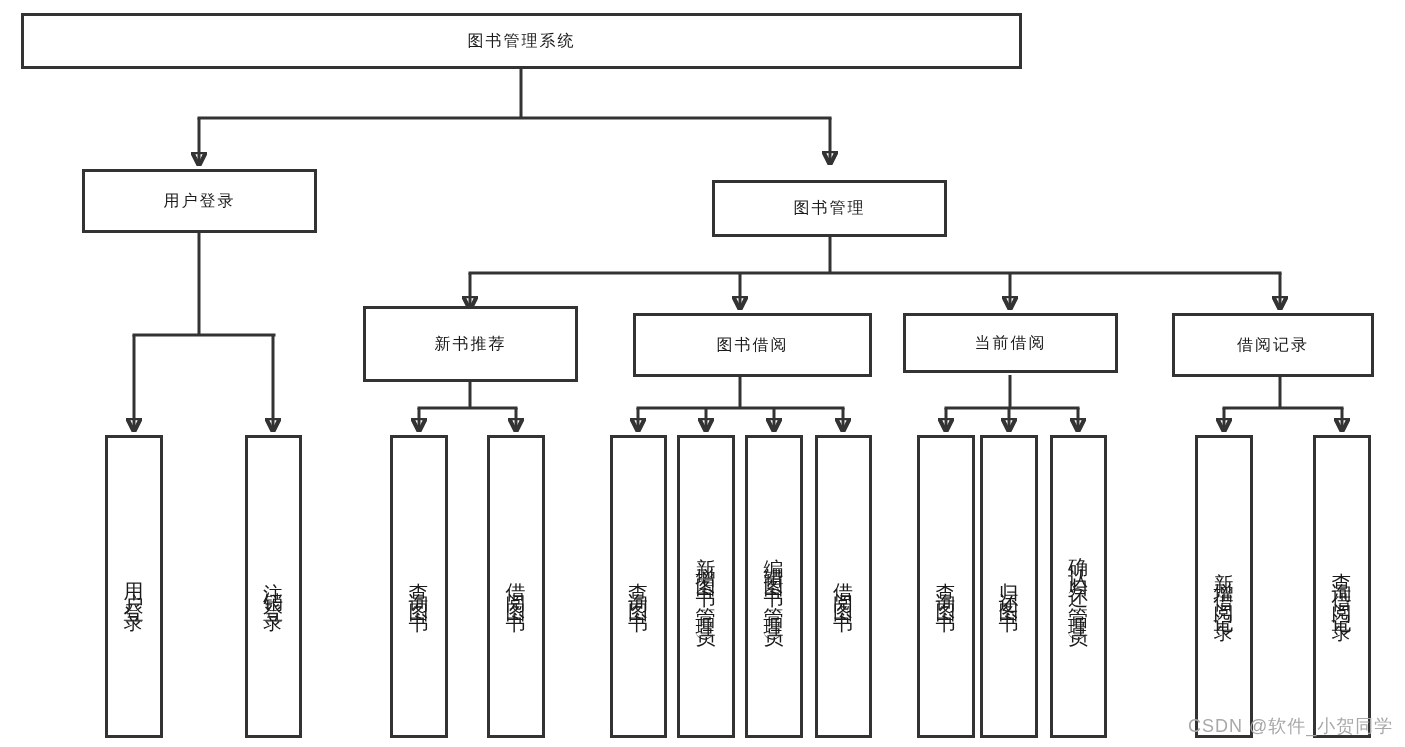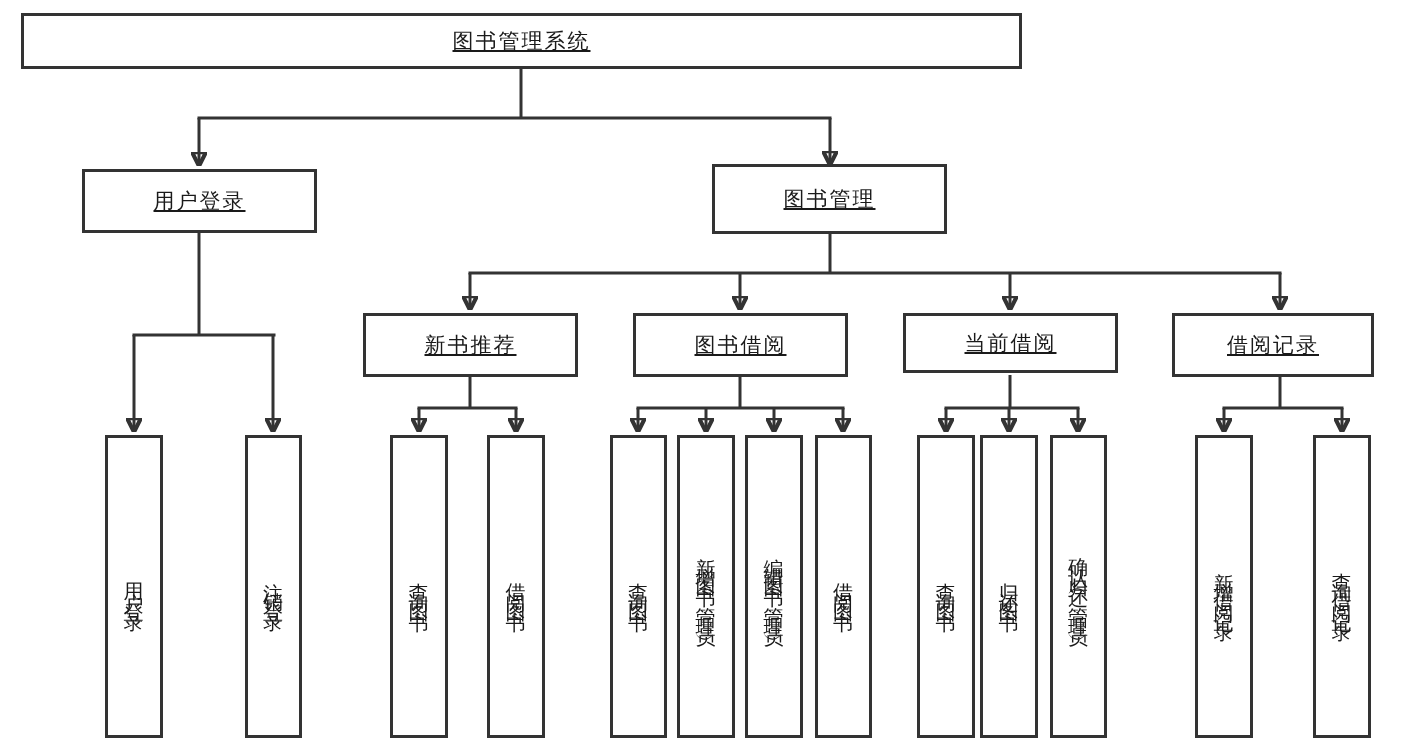"图书管理系统" .hbox { font-size: 21px -> 16px; text-decoration: underline -> none }
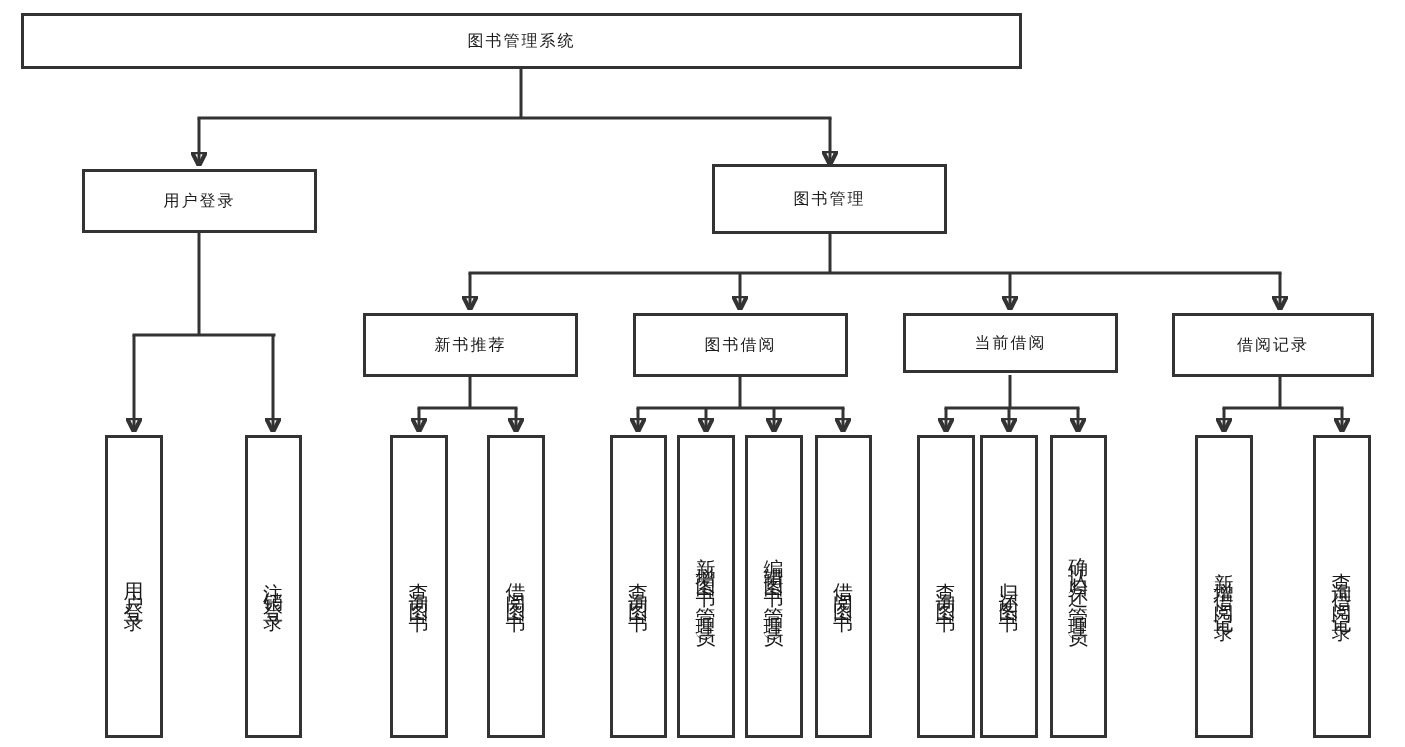"图书管理" div.hbox { height: 70px -> 57px; top: 164px -> 180px }
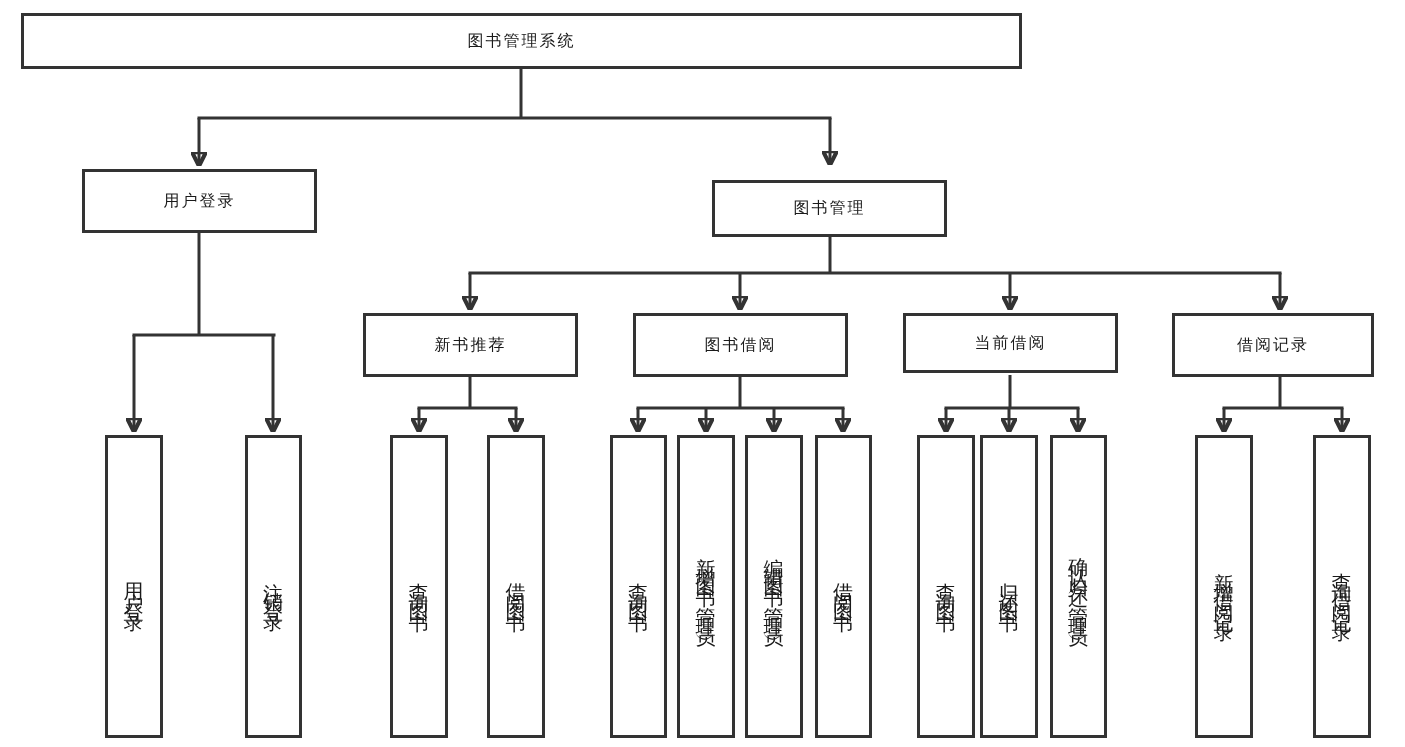"新书推荐" div.hbox { height: 64px -> 76px; top: 313px -> 306px }
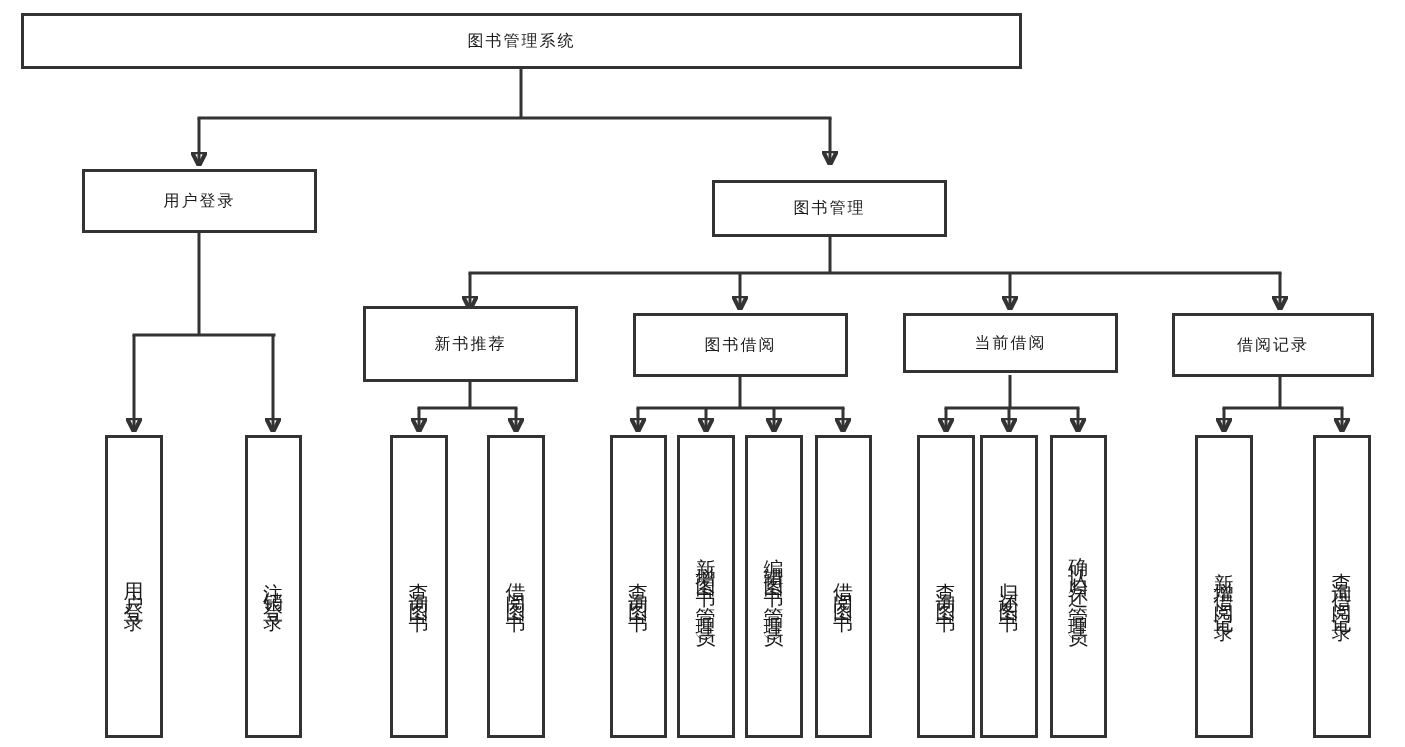"图书借阅" div.hbox { width: 215px -> 239px }
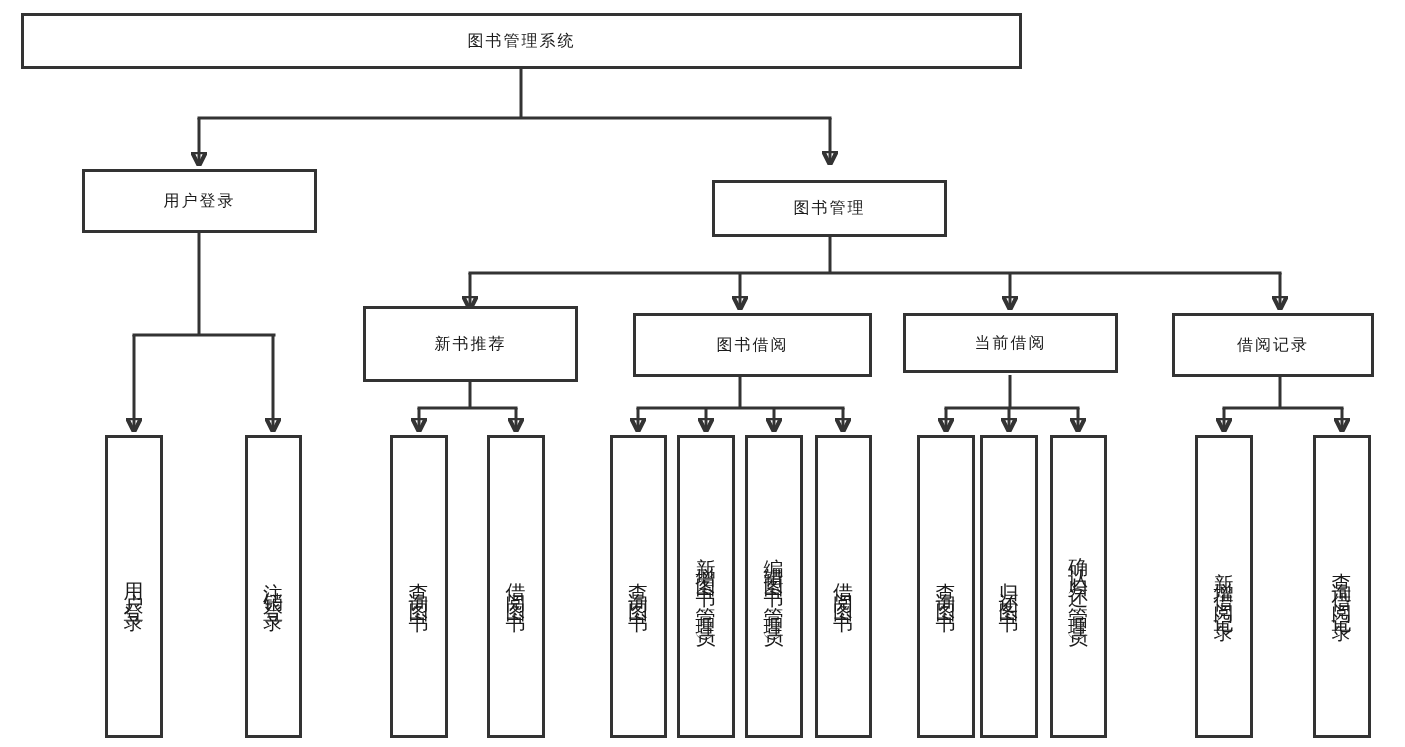"CSDN @软件_小贺同学" div.watermark { html: none -> <div>CSDN @软件_小贺同学</div> }
